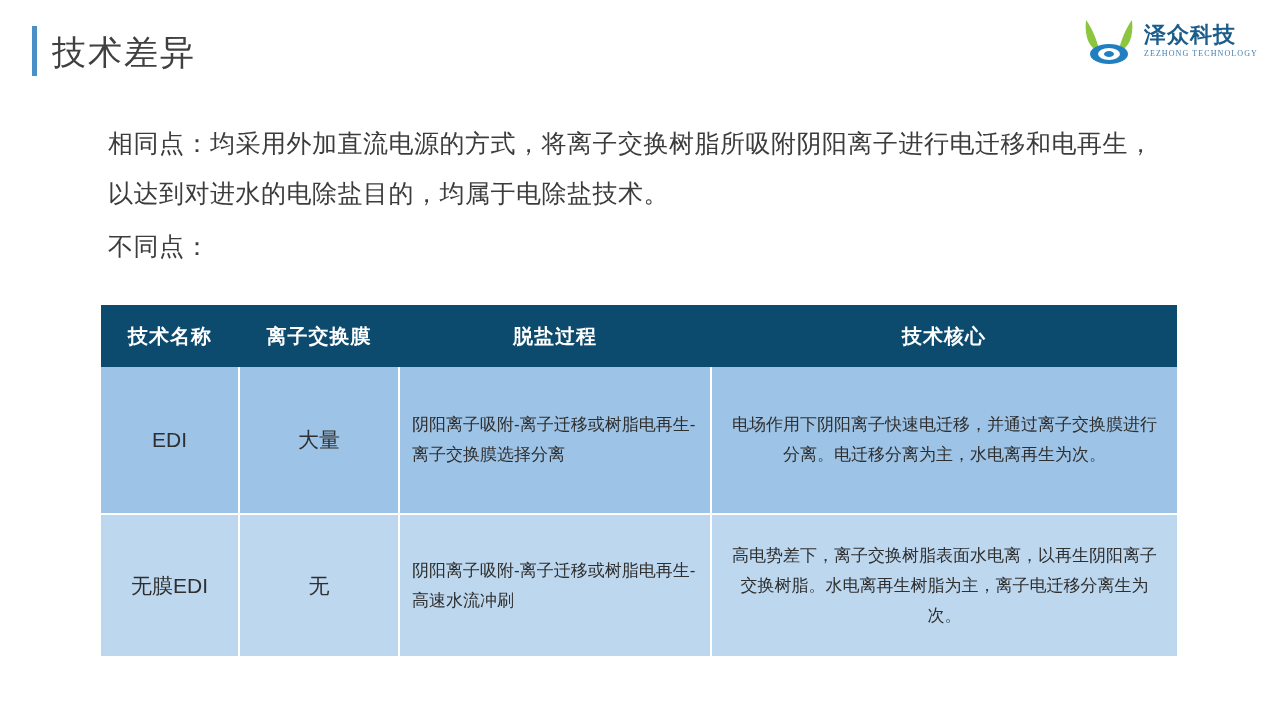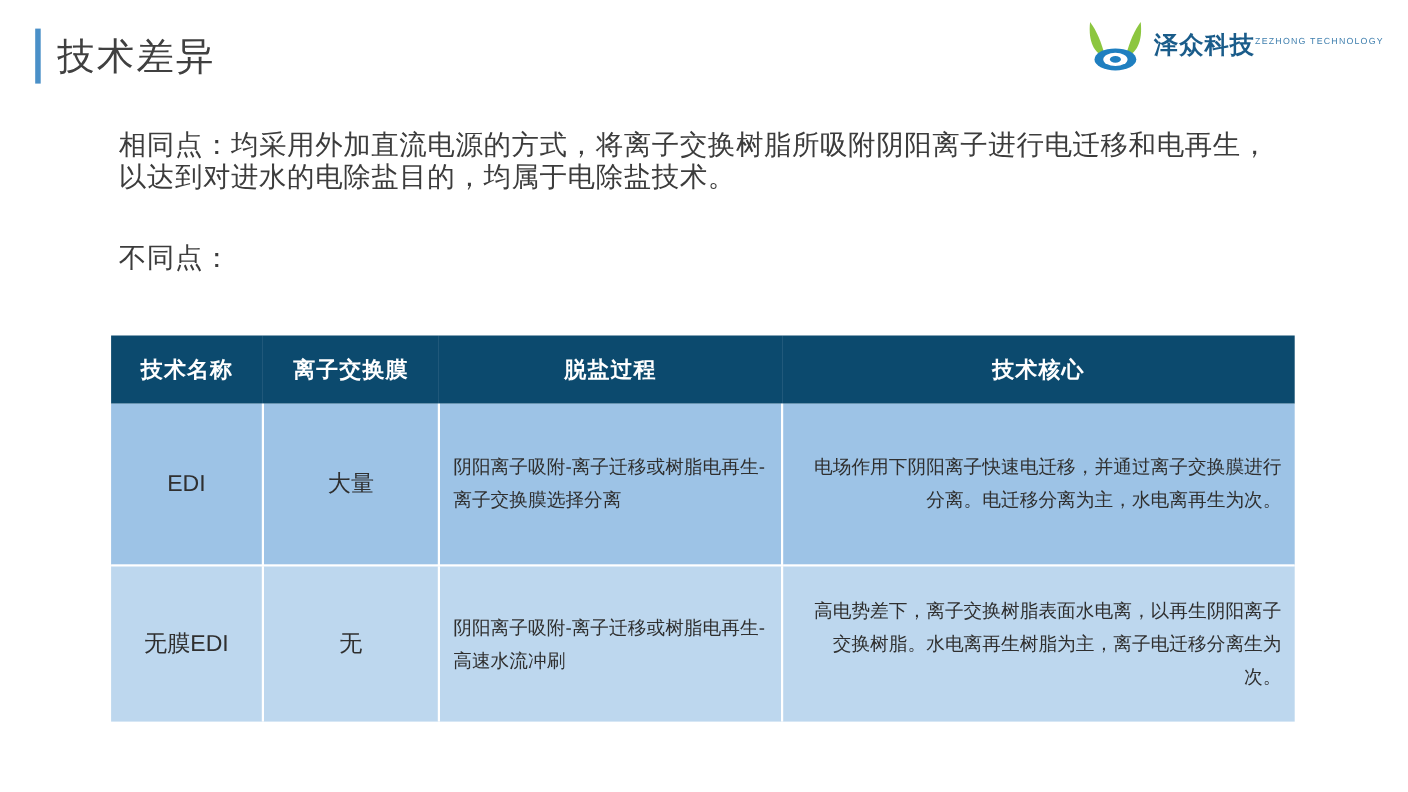"泽众科技" .logo-text { flex-direction: row -> column; font-family: none -> Liberation Serif, serif }
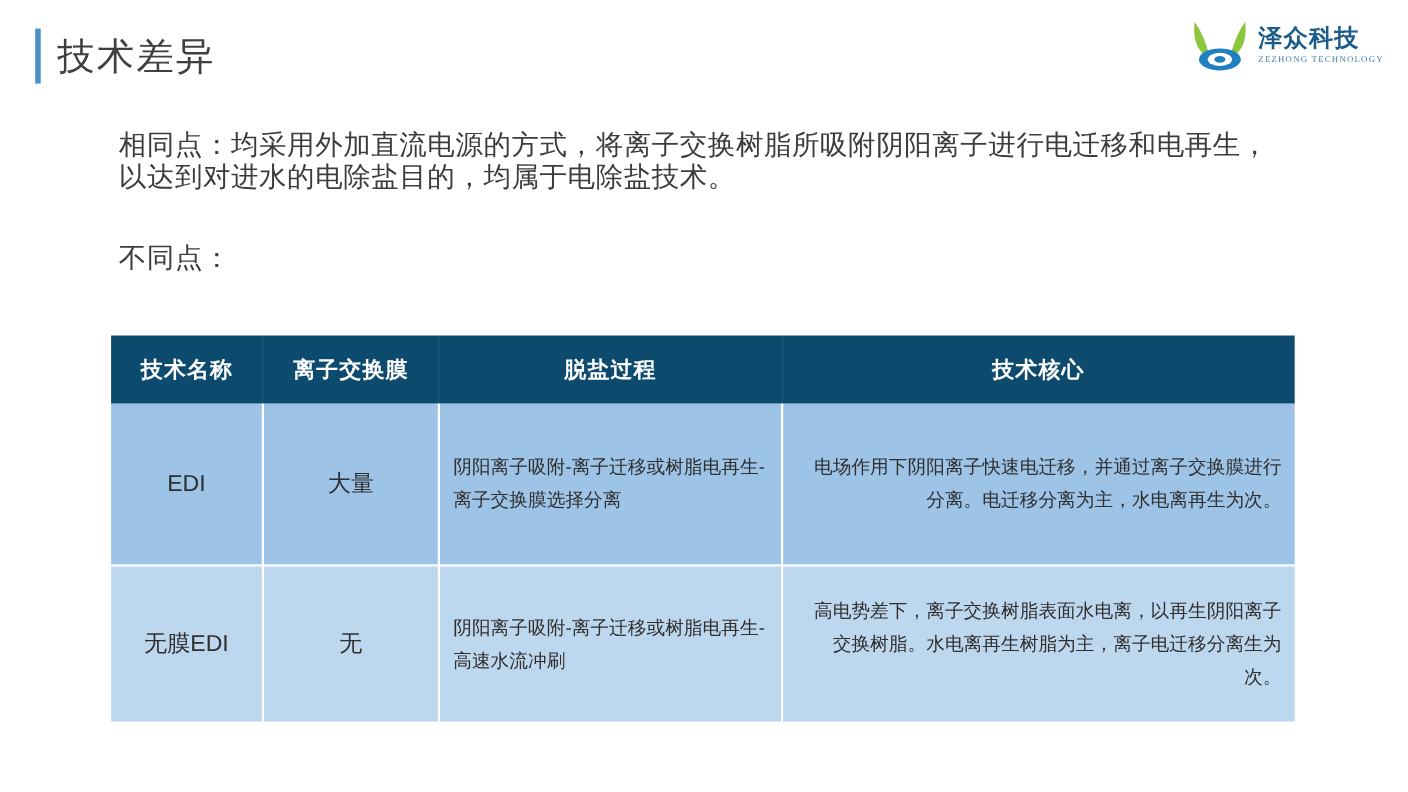"相同点：均采用外加直流电源的方式，将离子交换树脂所吸附阴阳离子进行电迁移和电再生" .para { line-height: 29px -> 50px }
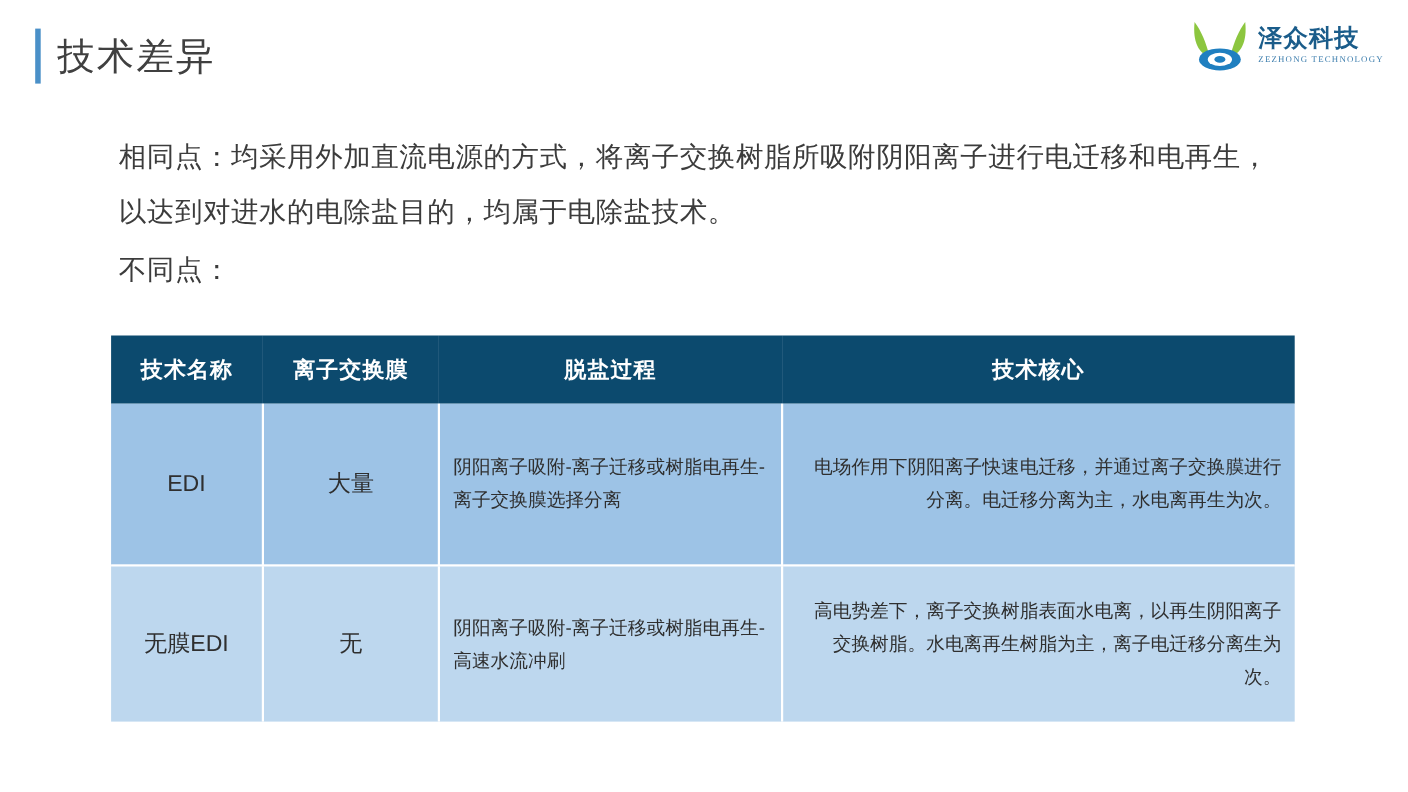"电场作用下阴阳离子快速电迁移，并通过离子交换膜进行分离。电迁移分离为主，水电离再" .c-core { text-align: right -> center }
